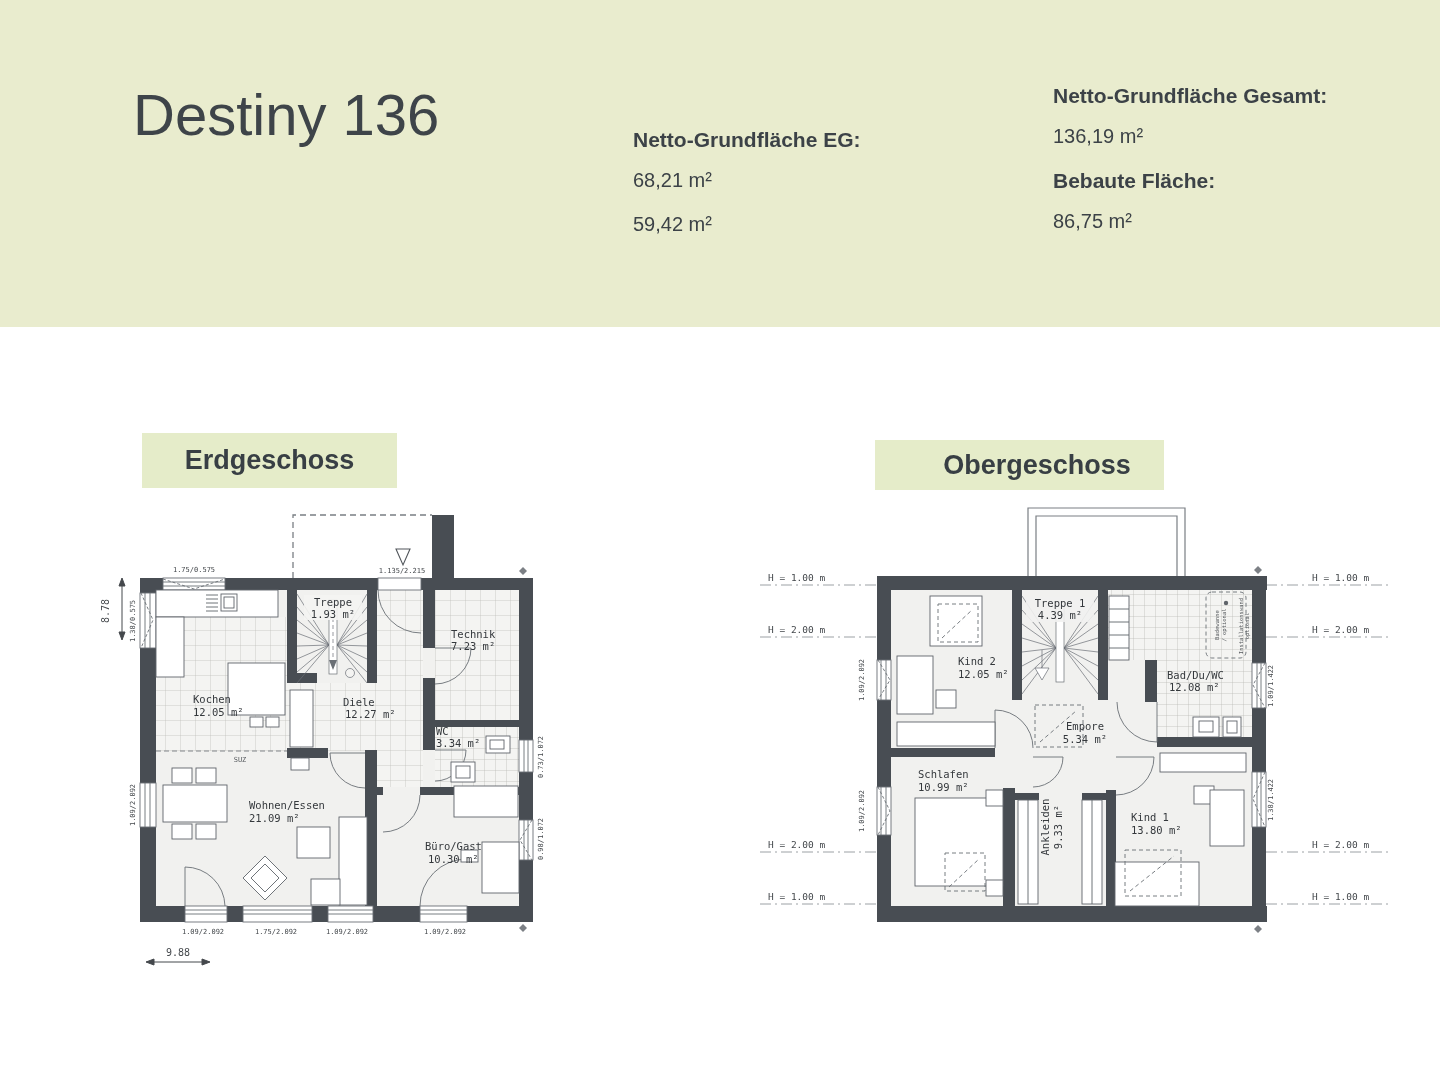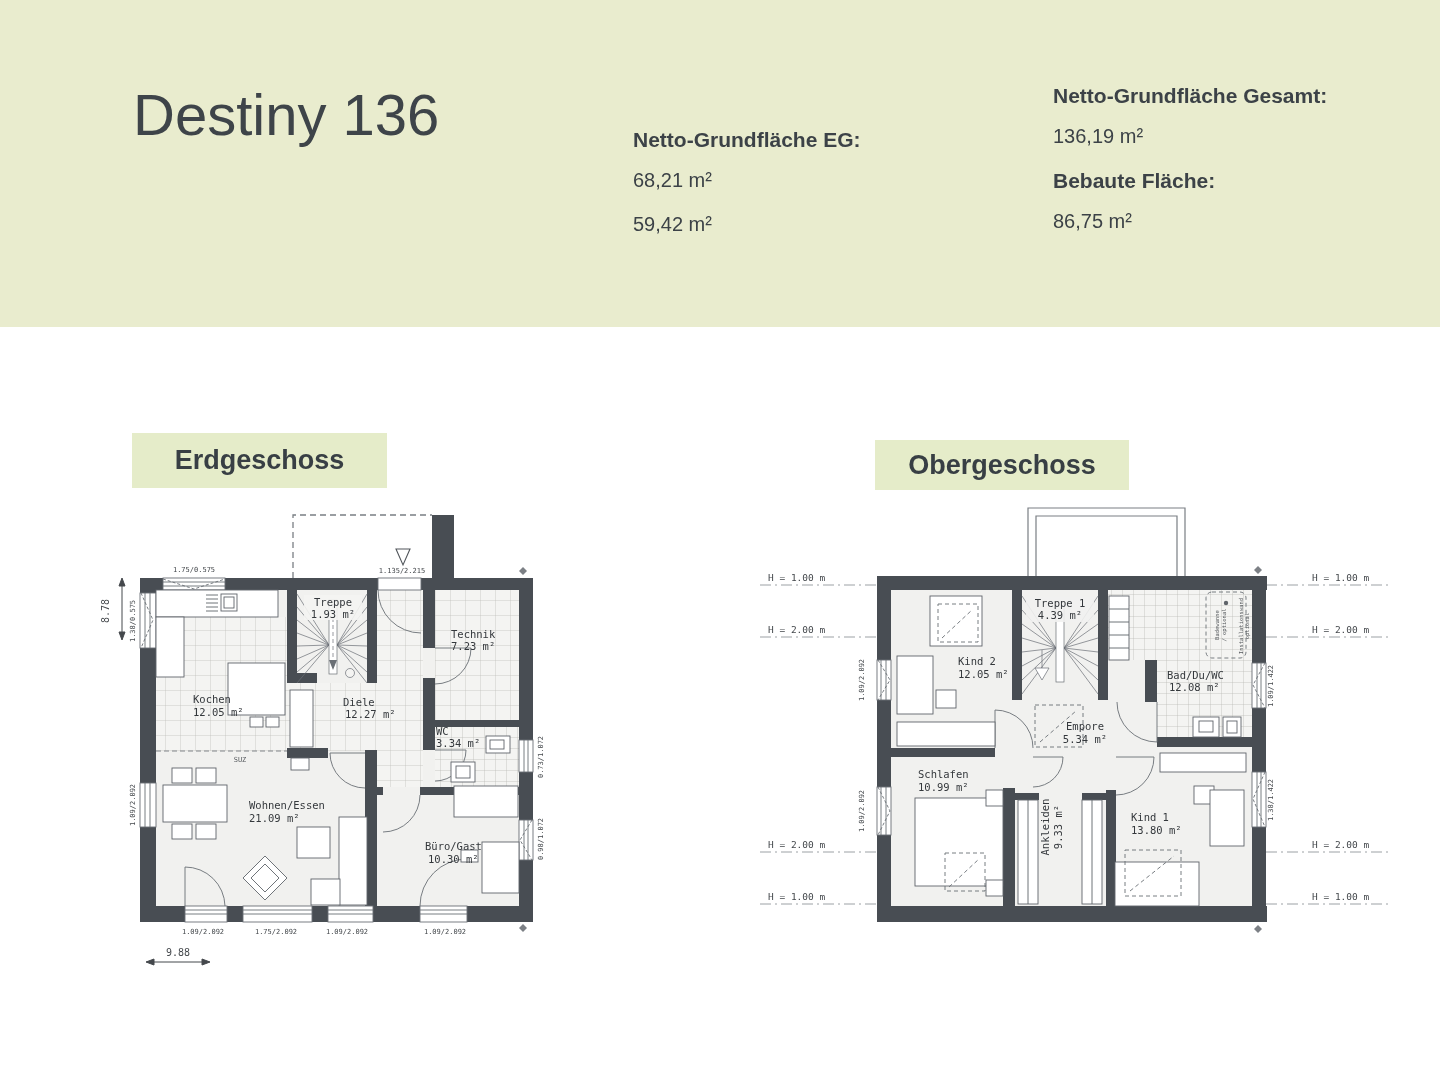"Erdgeschoss" .lab-eg { left: 132px -> 142px }
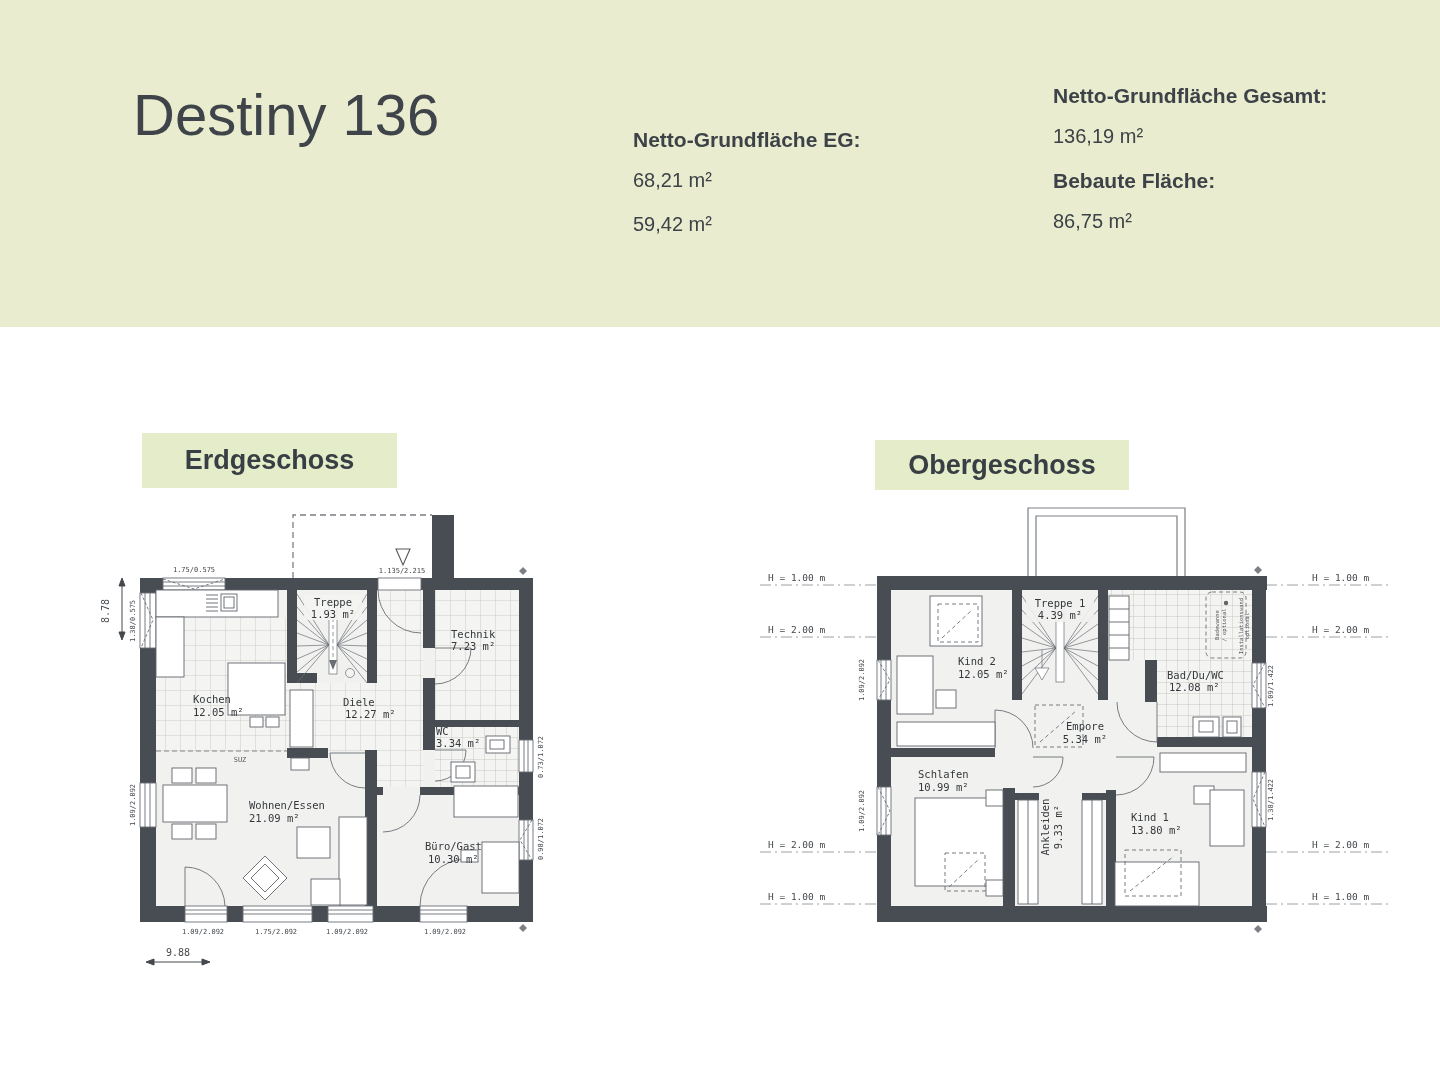"Obergeschoss" .lab-og { padding-left: none -> 35px }
